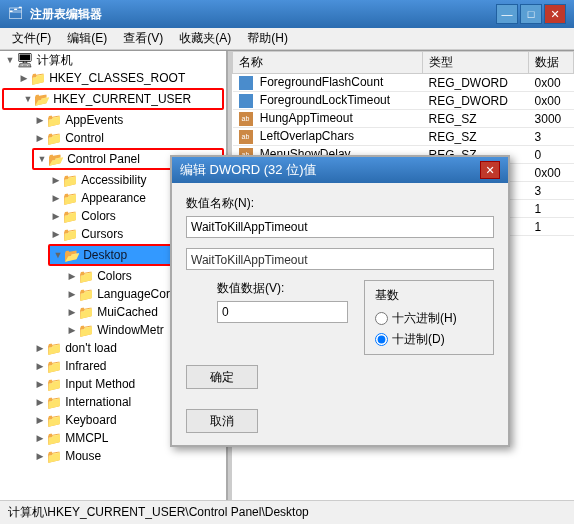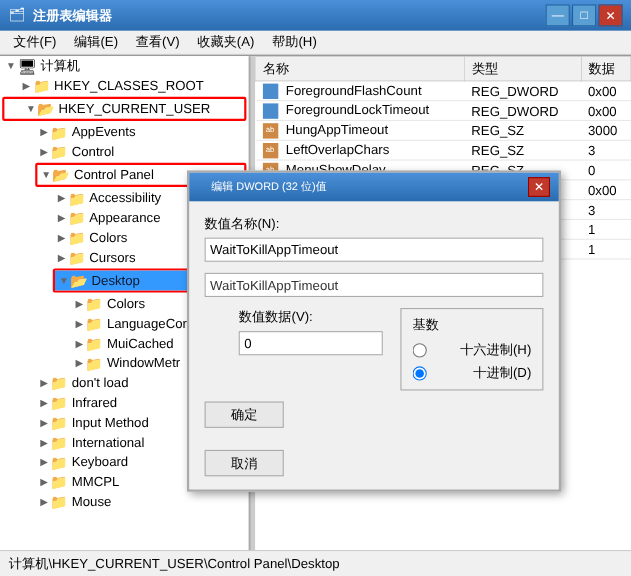"编辑 DWORD (32 位)值" .dialog-title-text { font-size: 10px -> 13px; margin-left: 12px -> none }
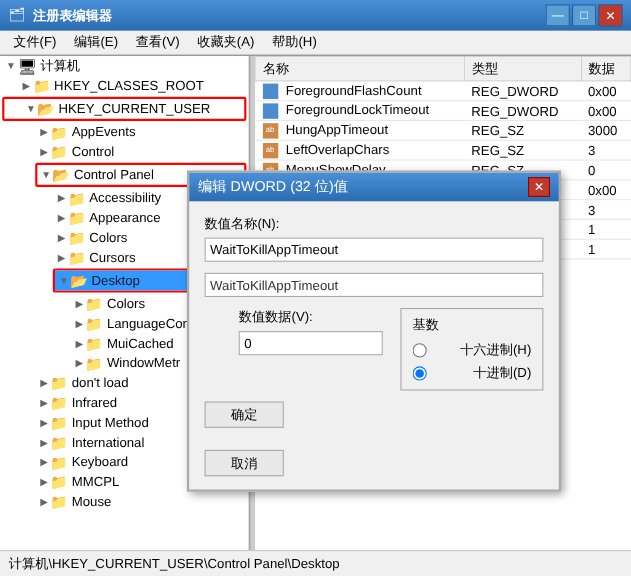"十六进制(H)" .radio-item { justify-content: space-between -> none }
